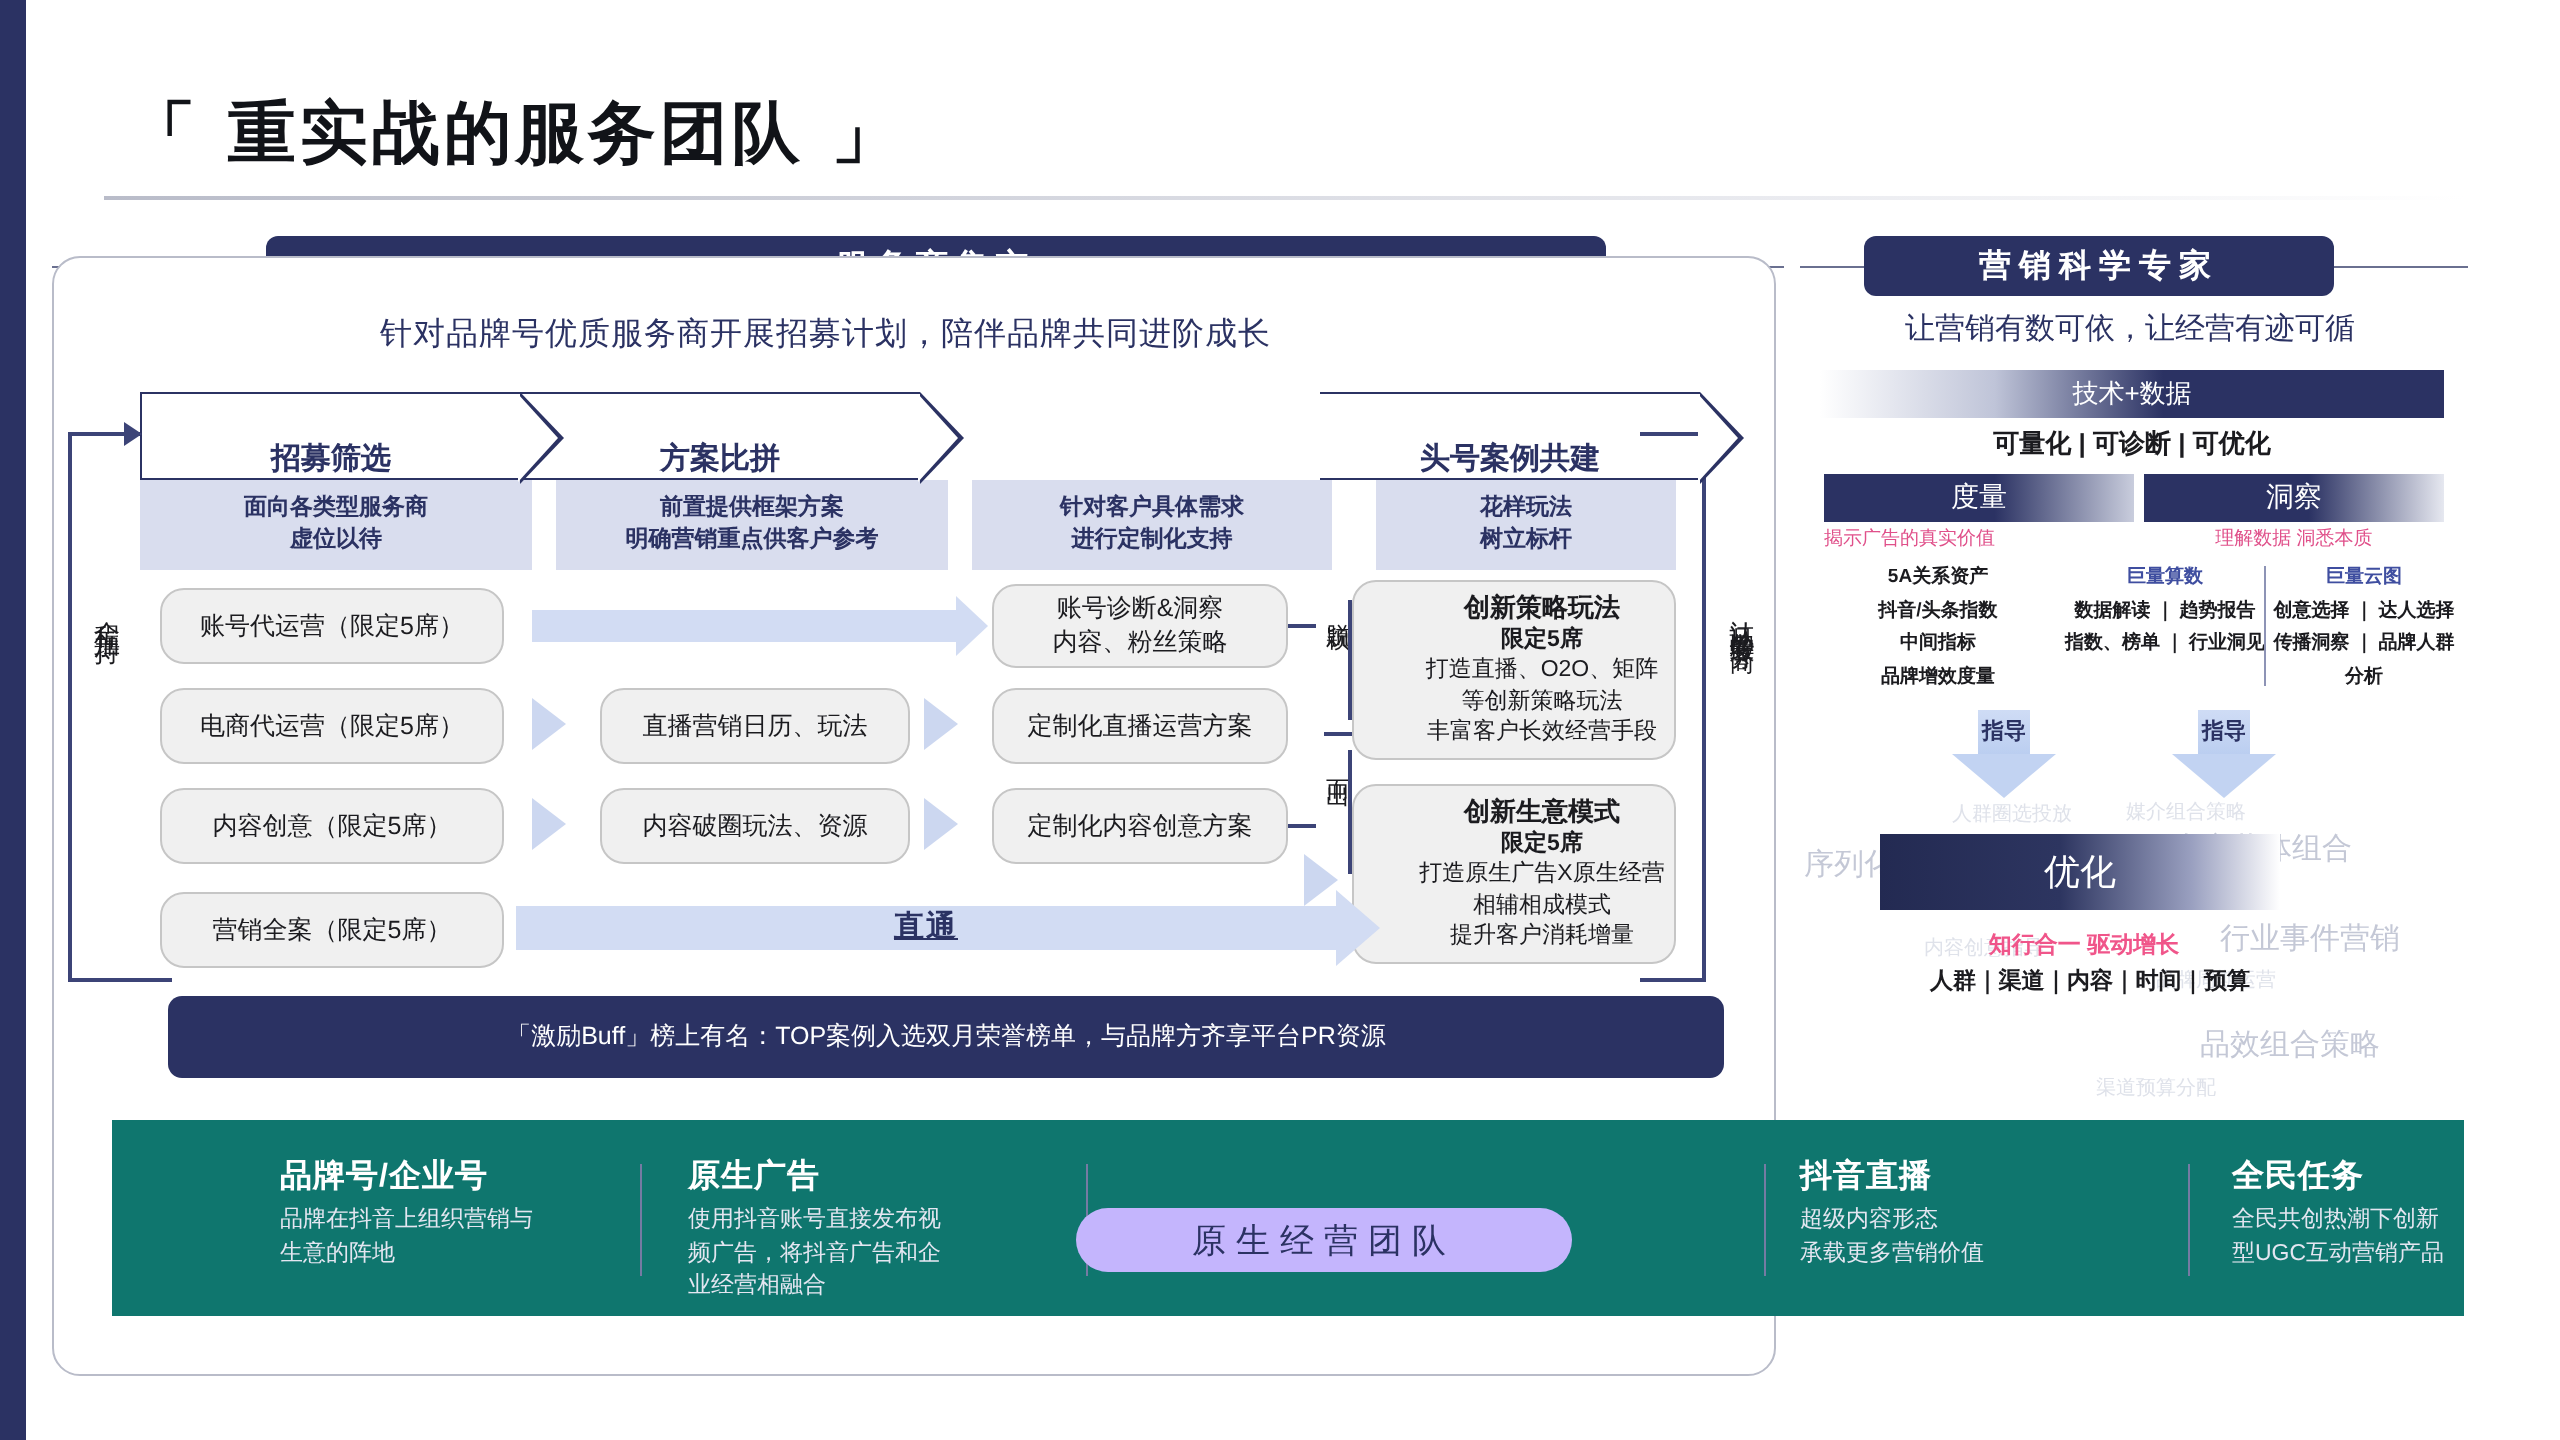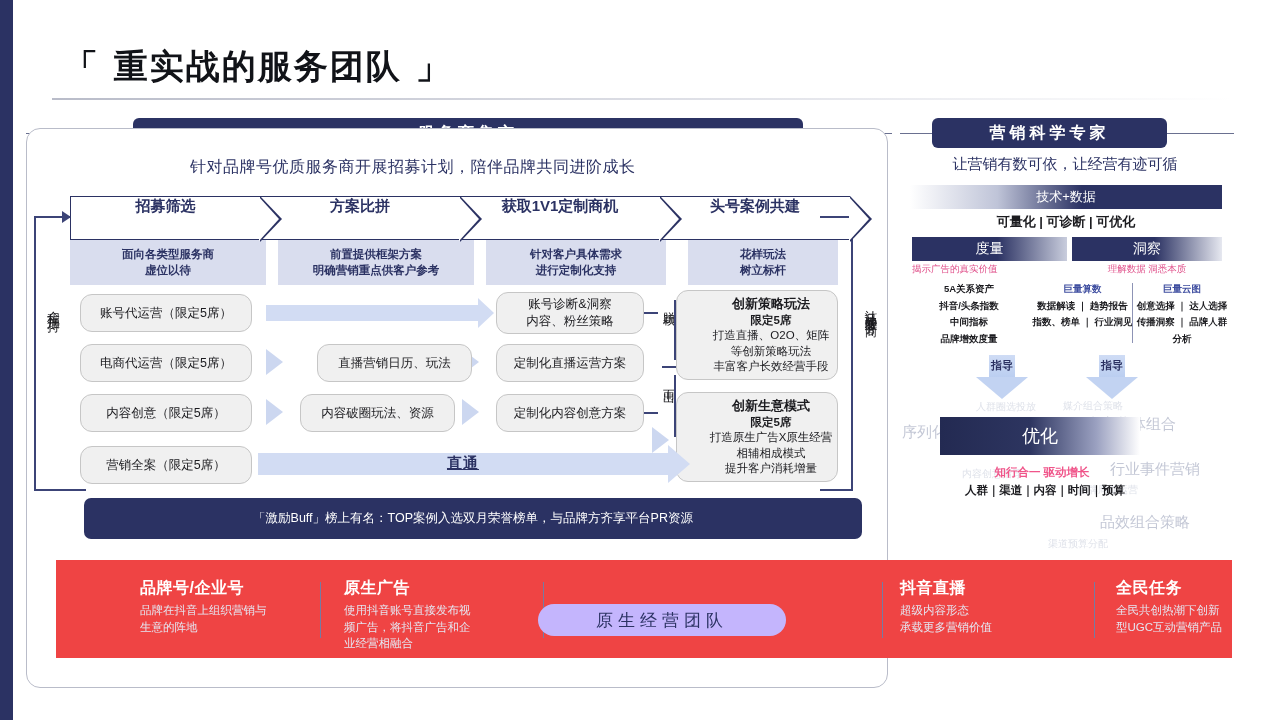"招募筛选" .chev { align-items: flex-start -> flex-end }
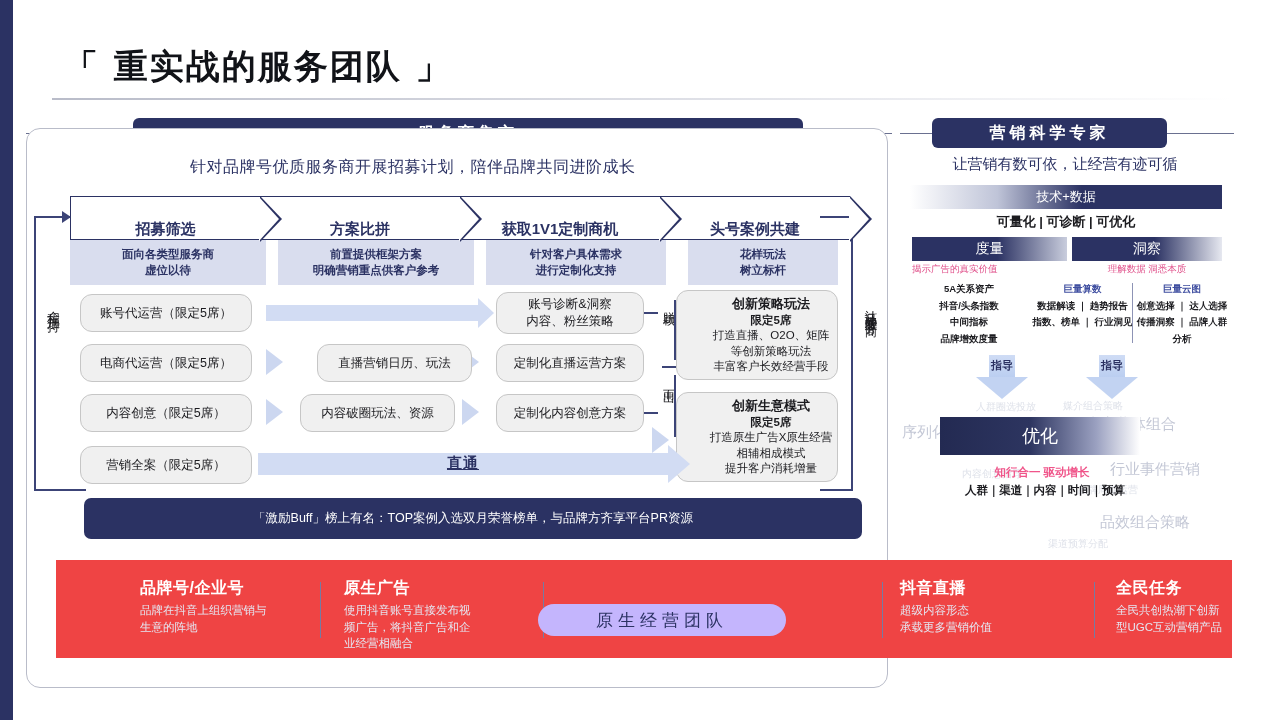"获取1V1定制商机" div.chev { html: <div> <span>获取1V1定制商机</span> </div> -> none }
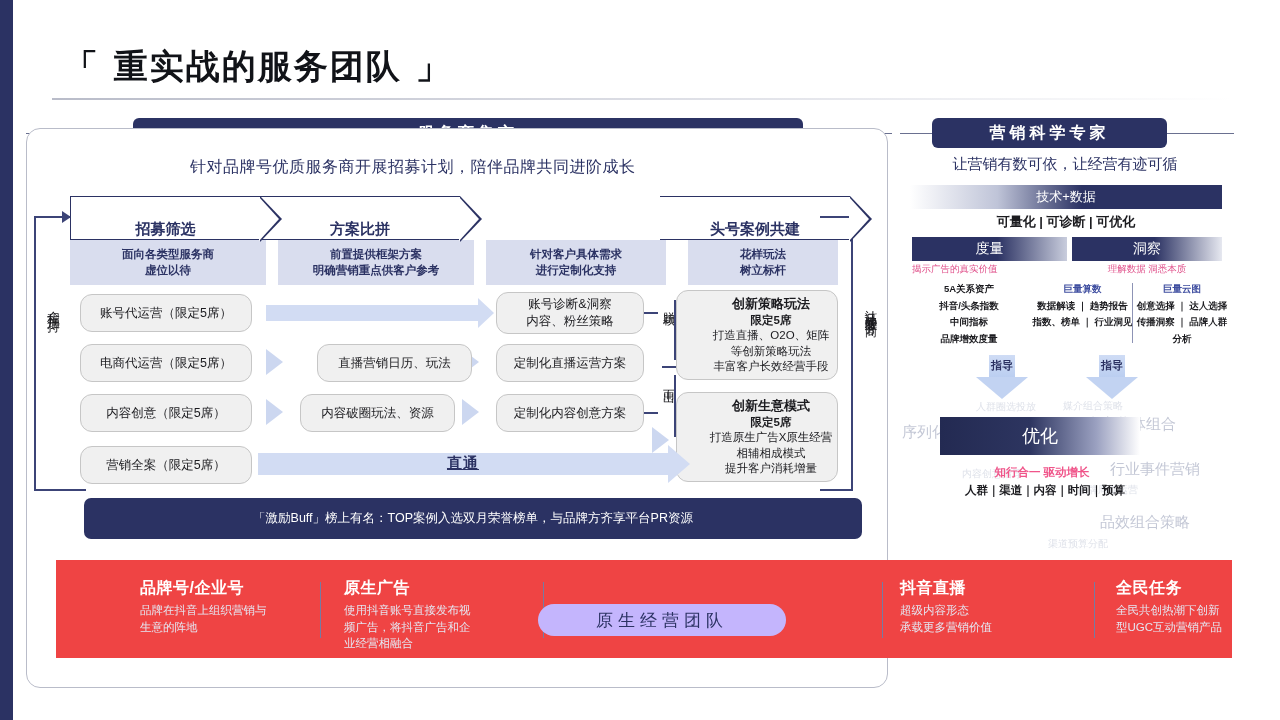"直播营销日历、玩法" div.rbox { margin-left: 17px -> none }
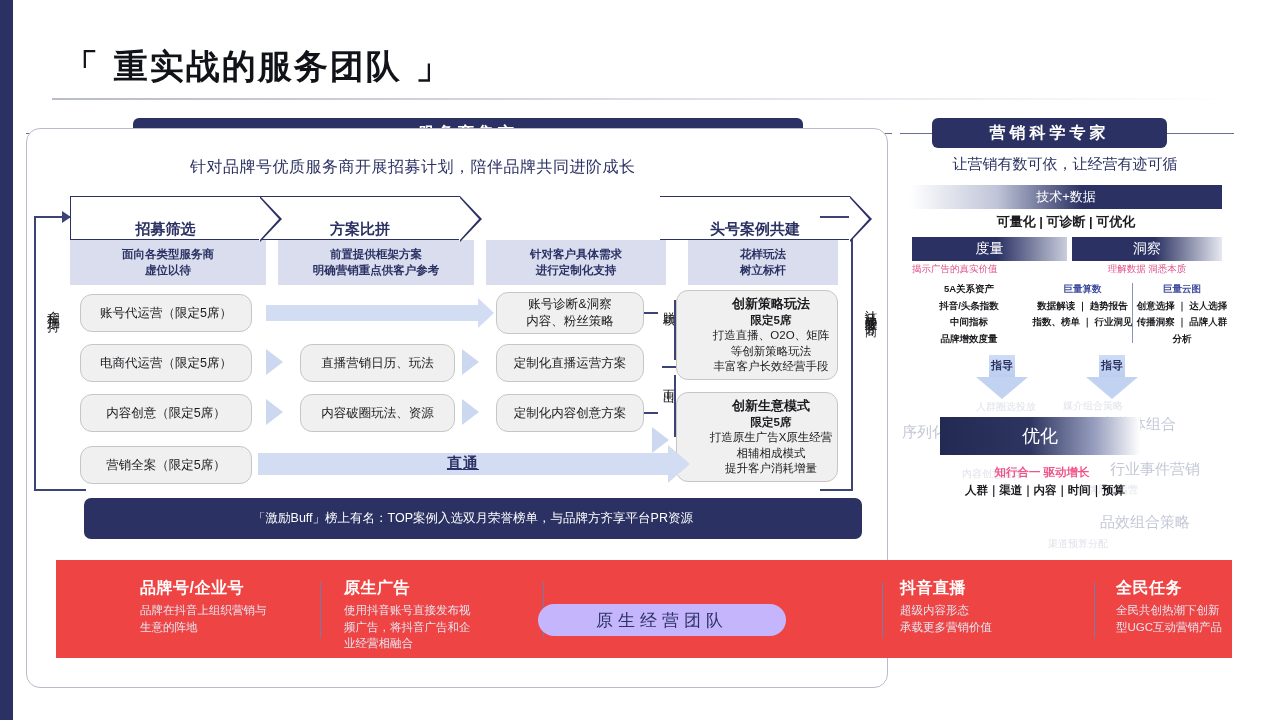"品牌号/企业号" #bottom-panel { background: #ef4444 -> #0f766e }
